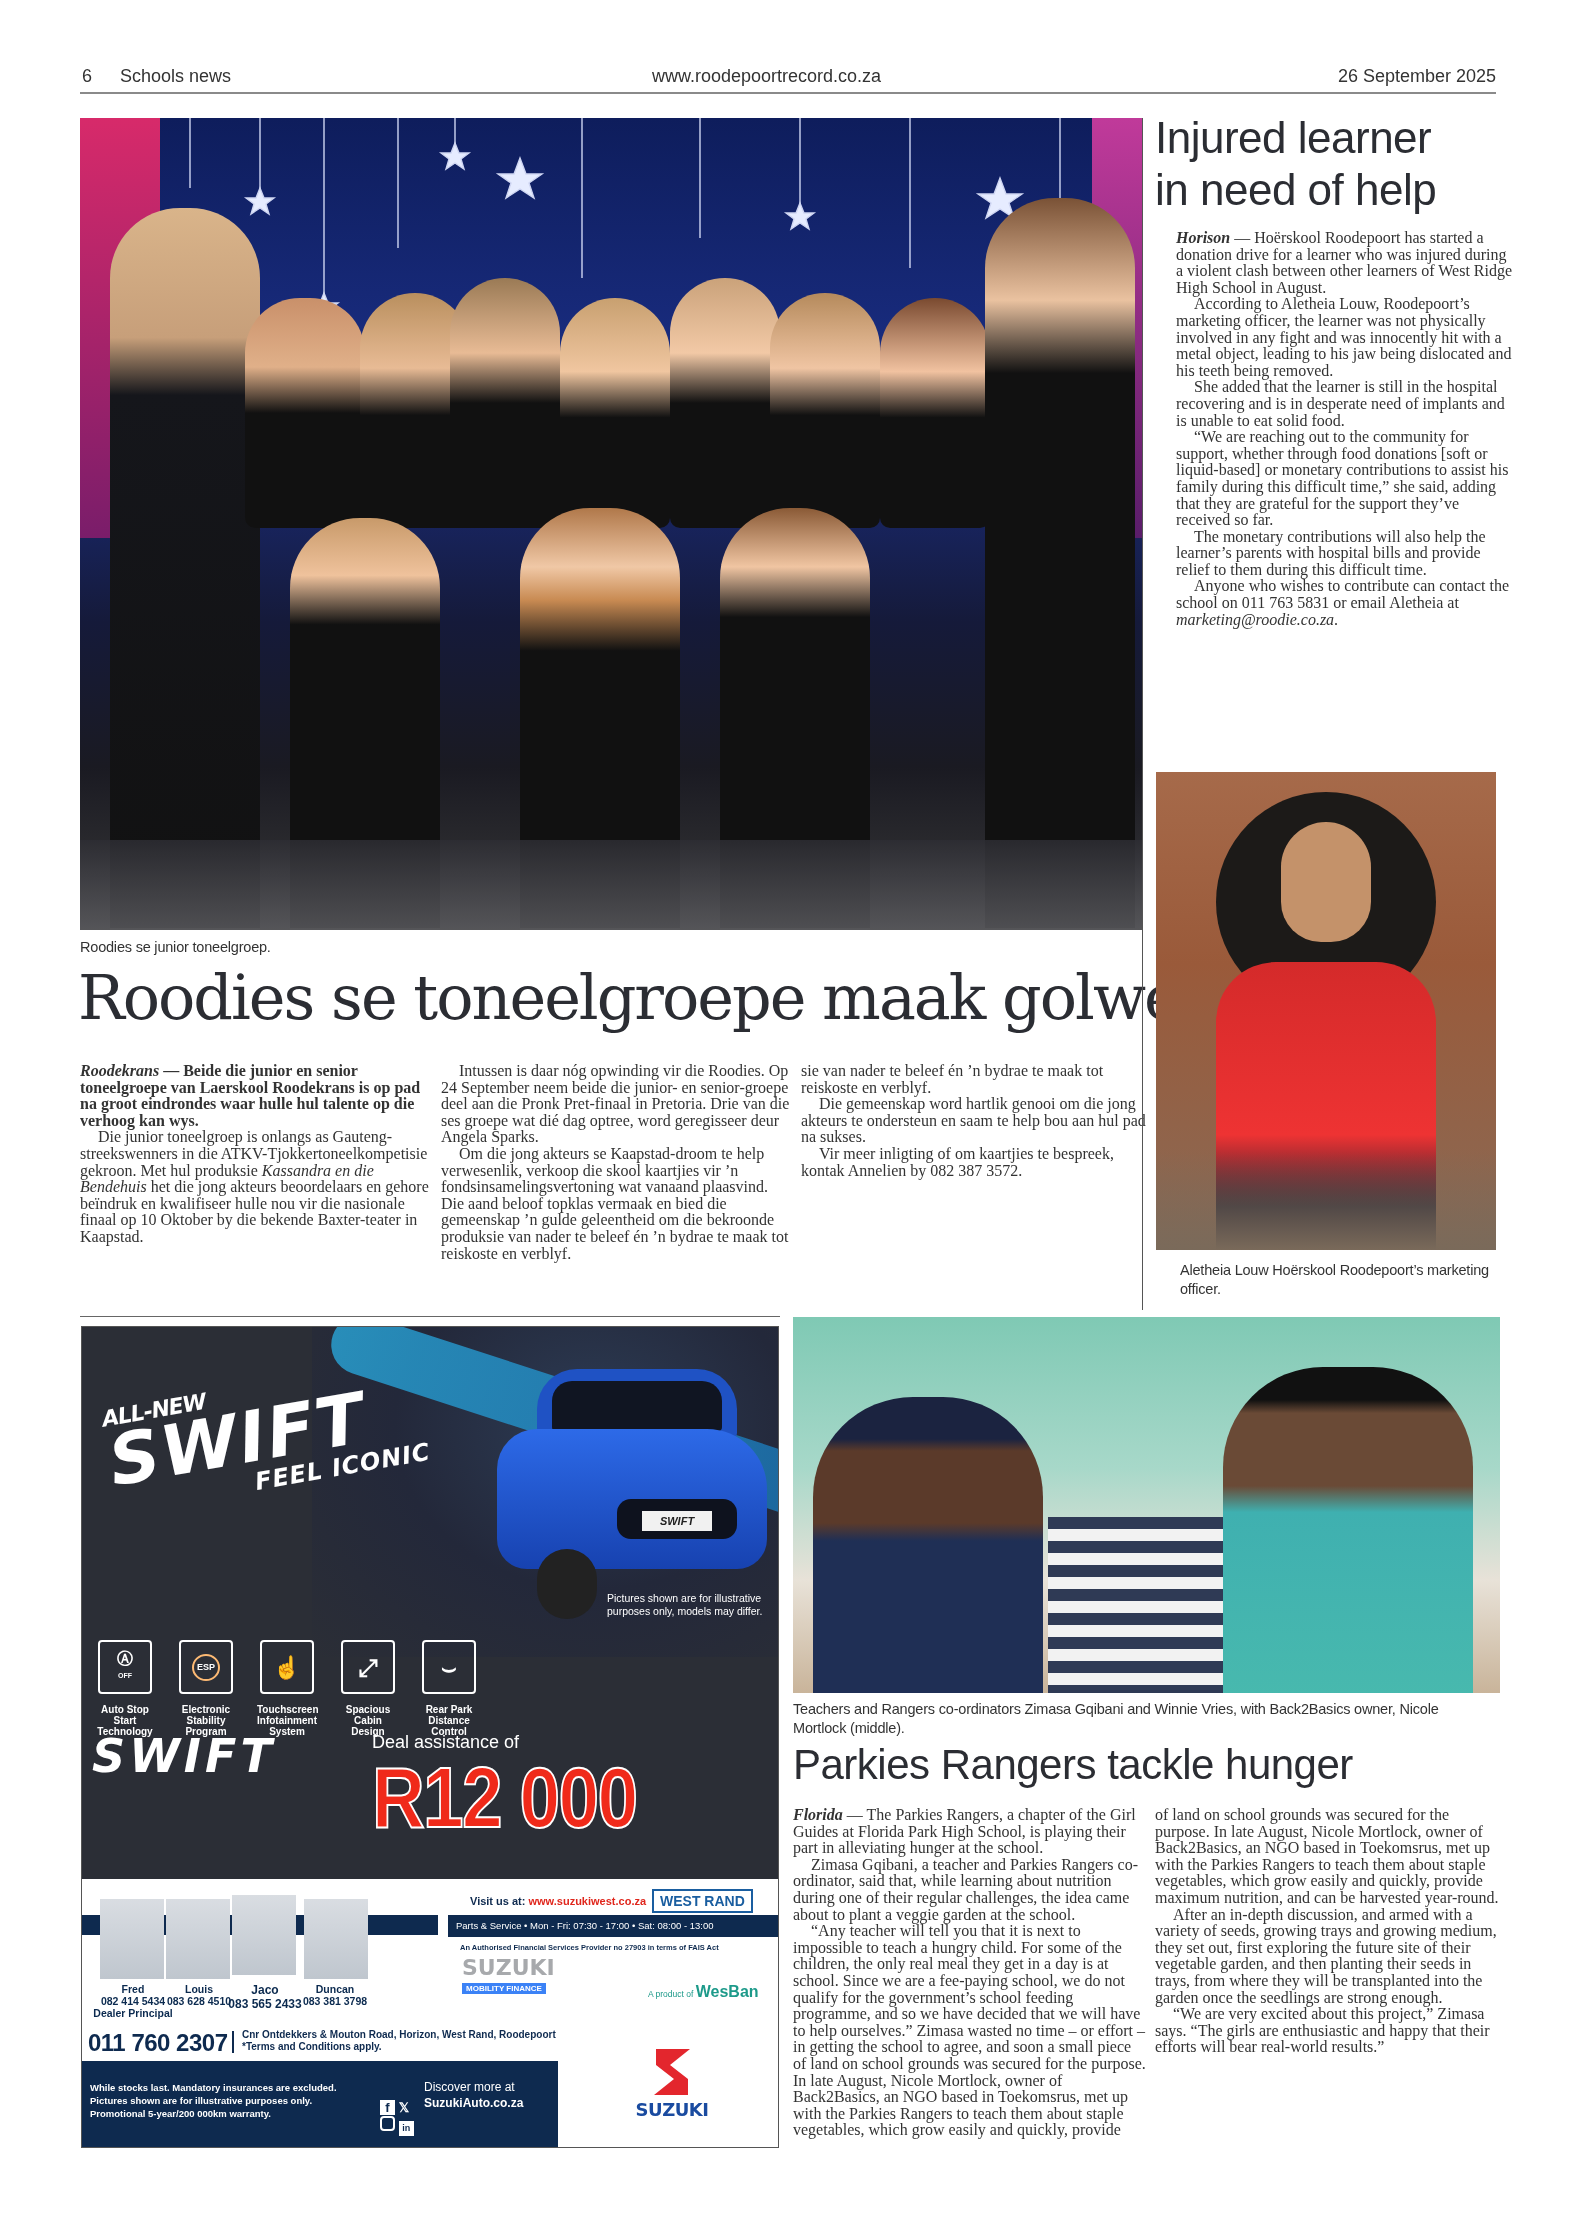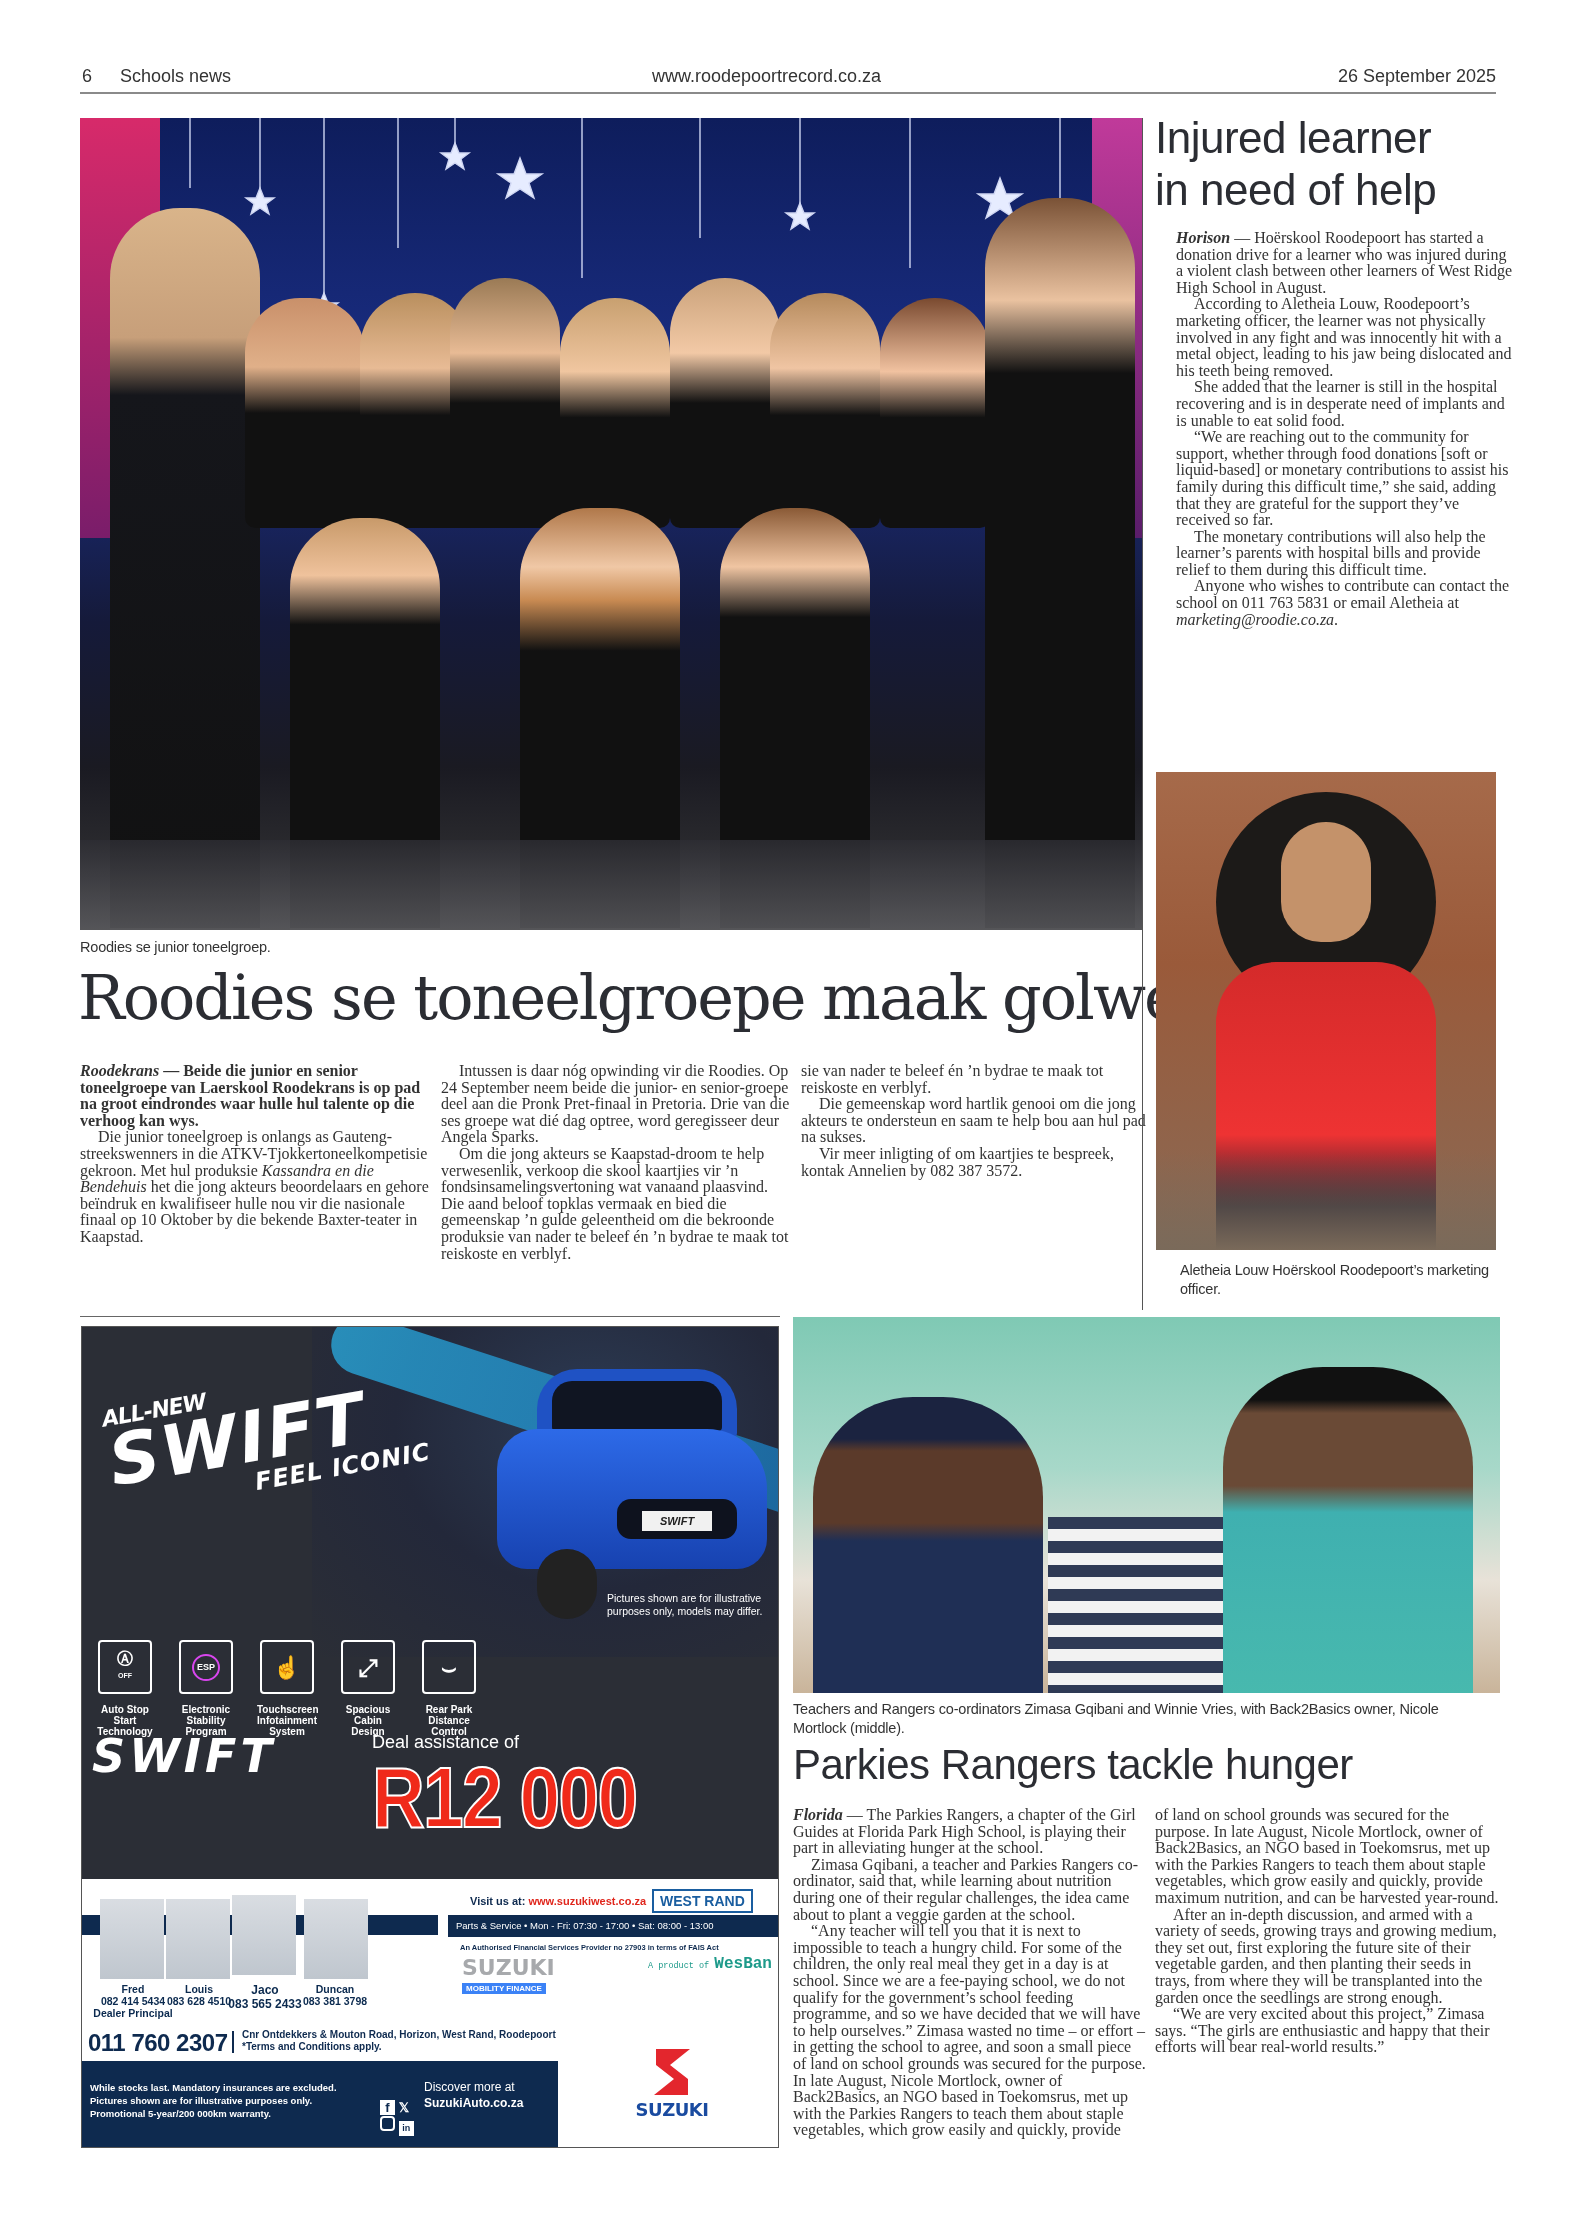"ESP" span { border: 2px solid #d946ef -> 2px solid #fdba74 }
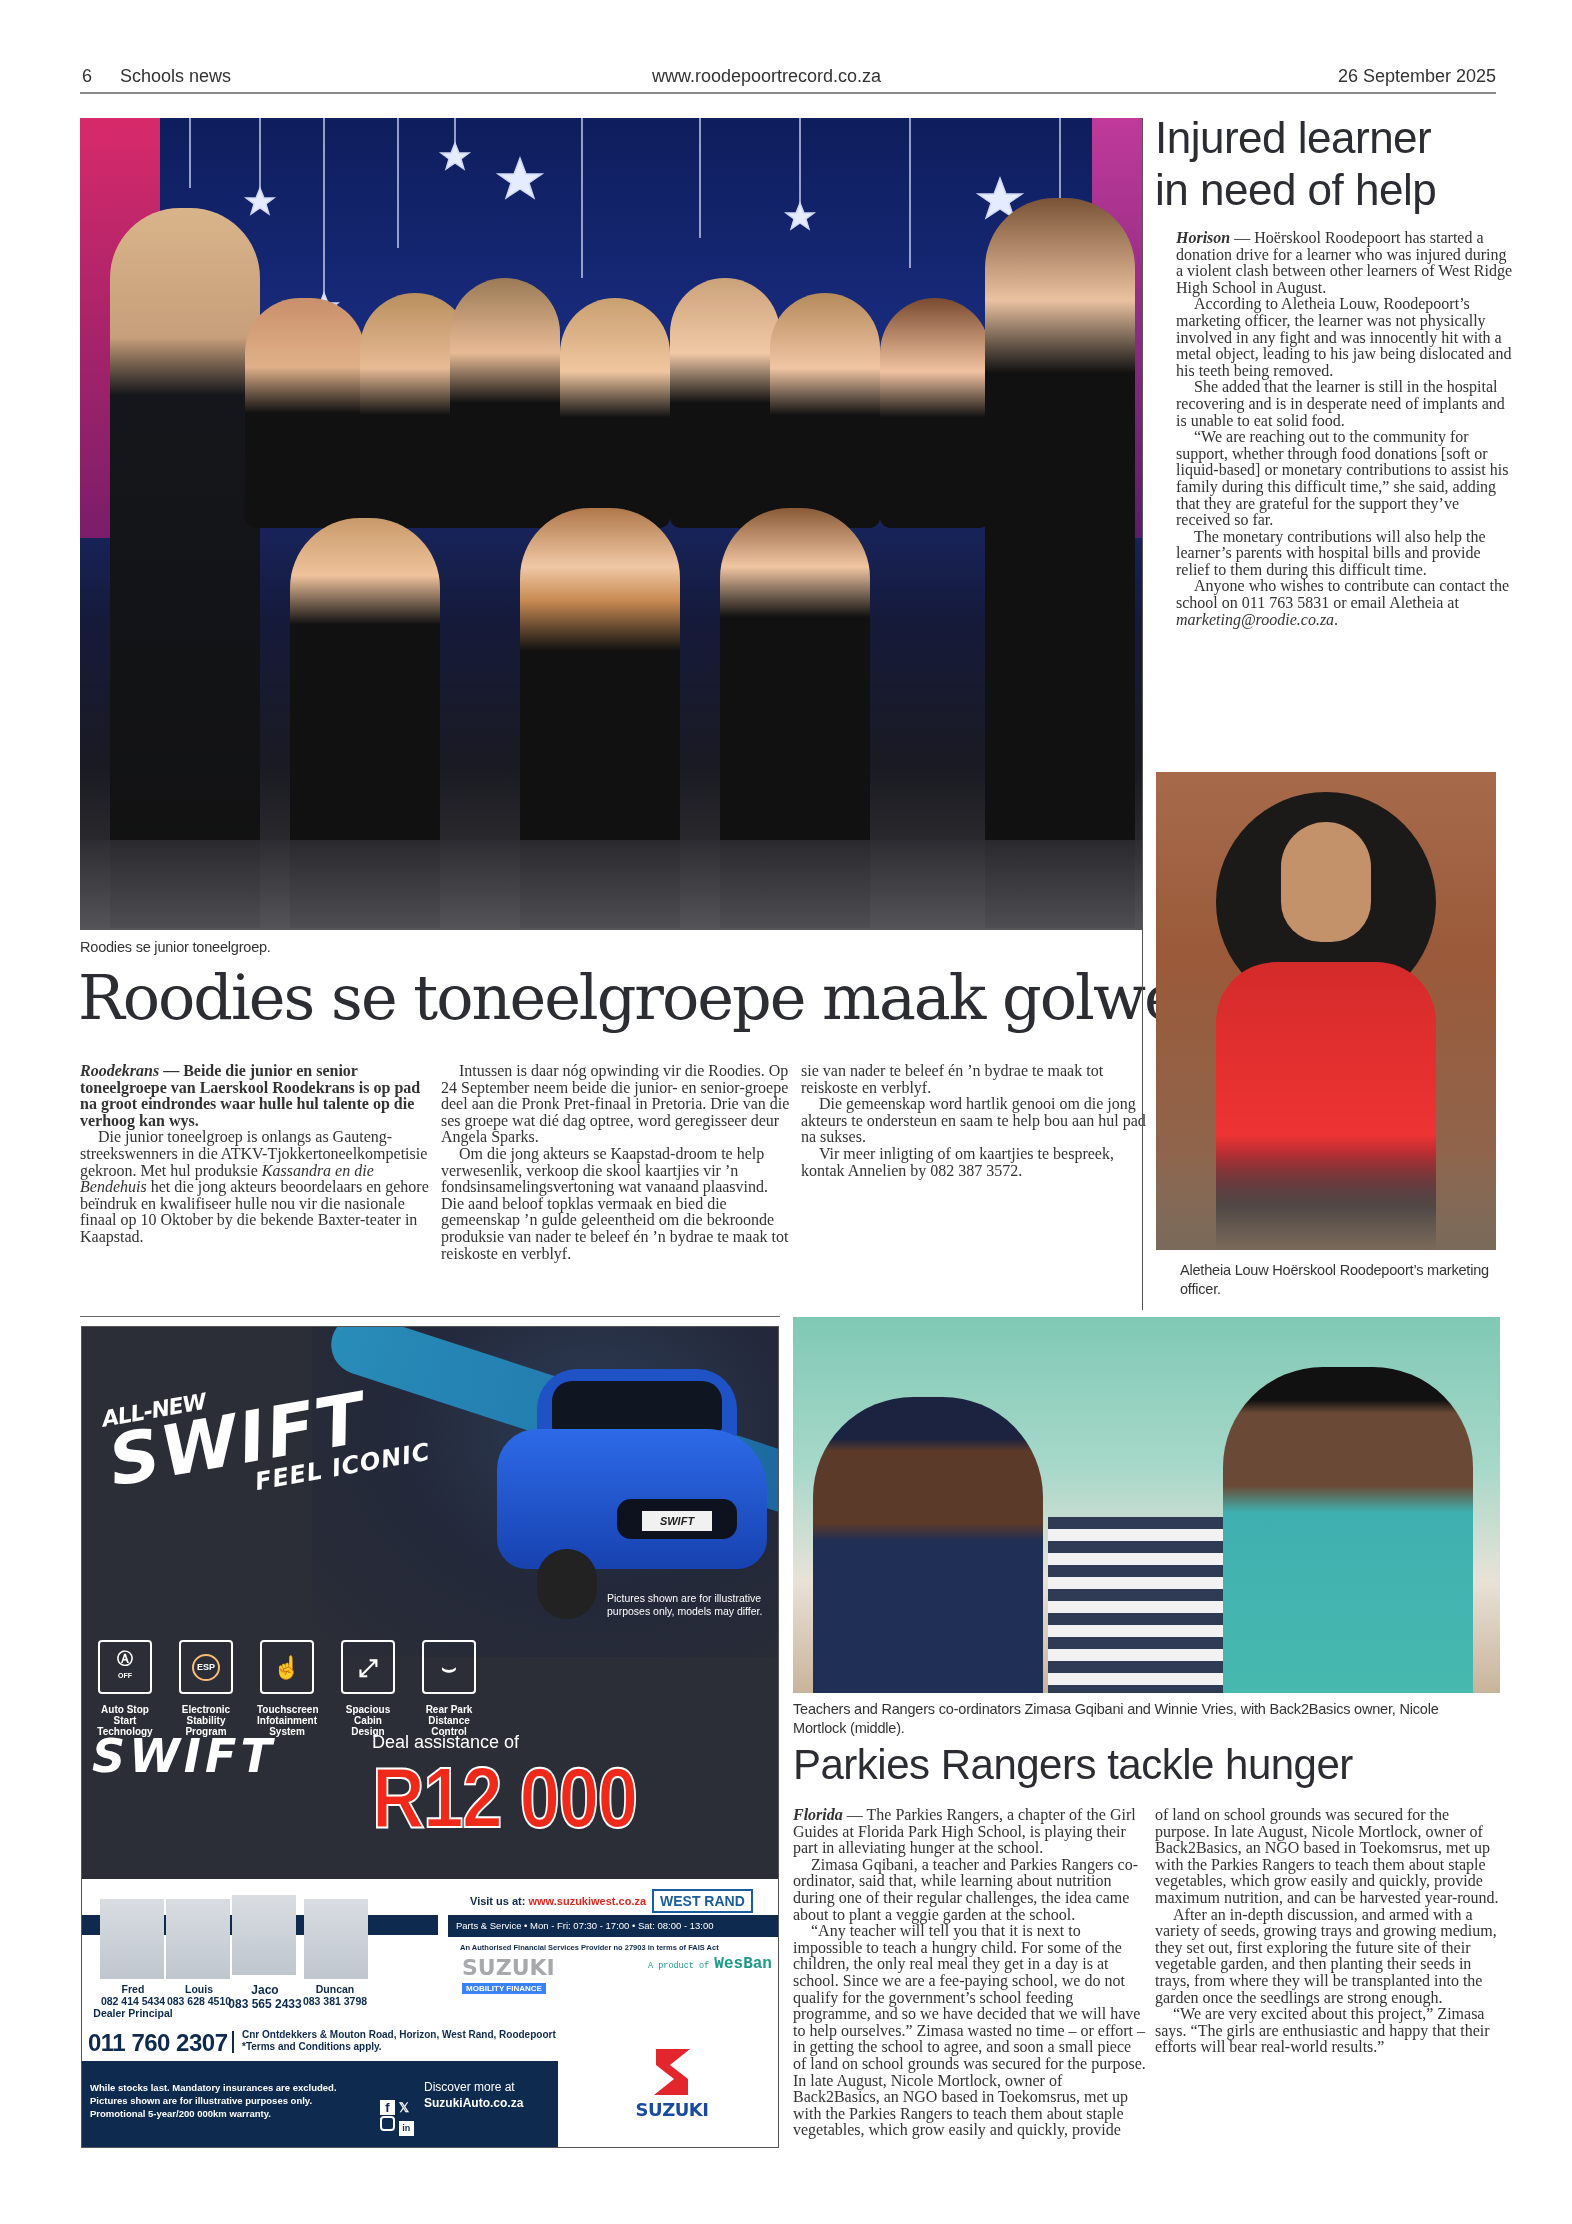"A product of WesBan" div.abs { font-family: Liberation Mono, monospace -> Liberation Sans, sans-serif; top: 76px -> 104px }
